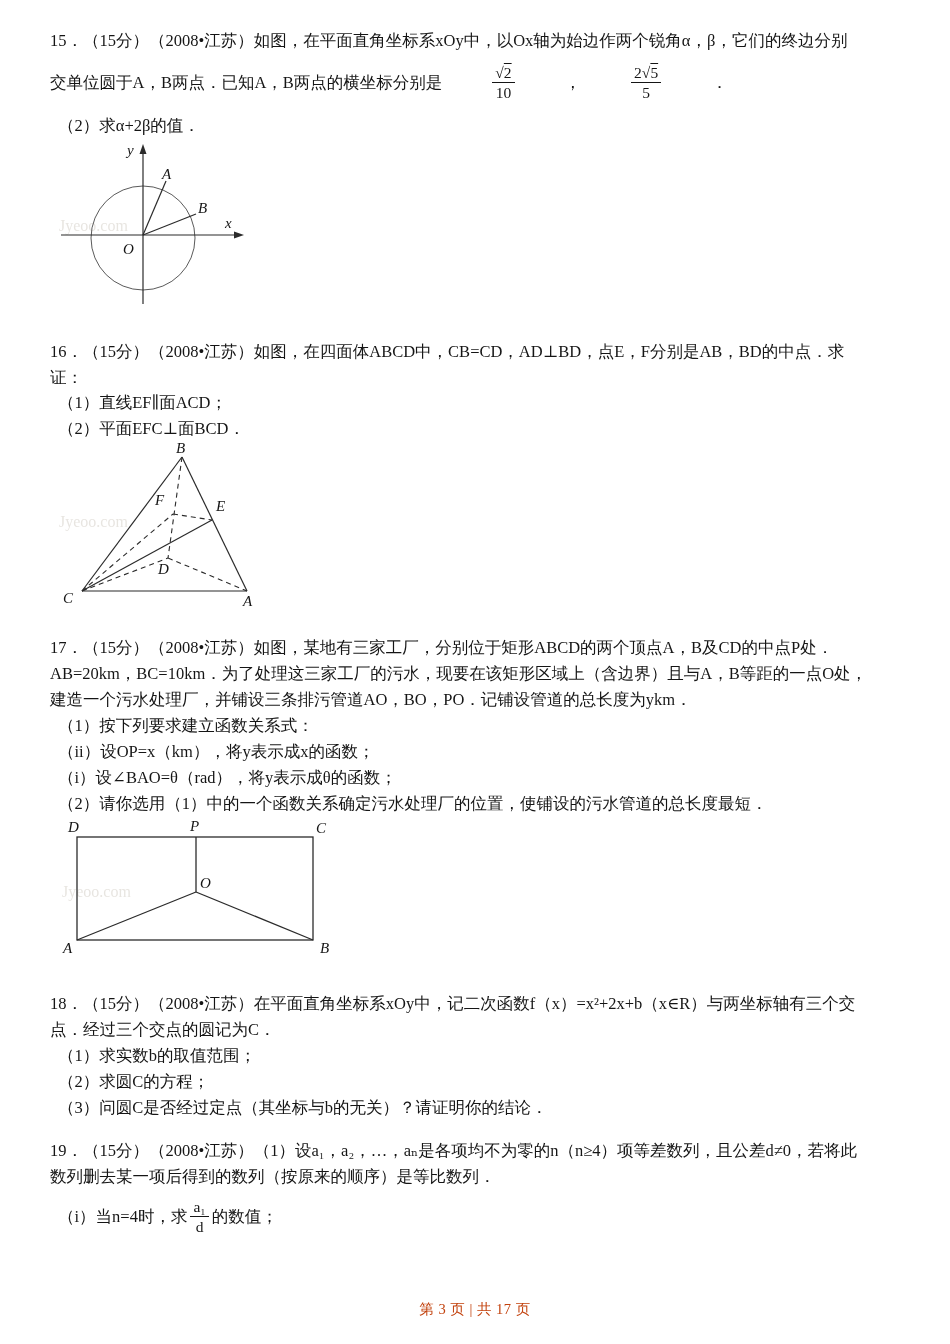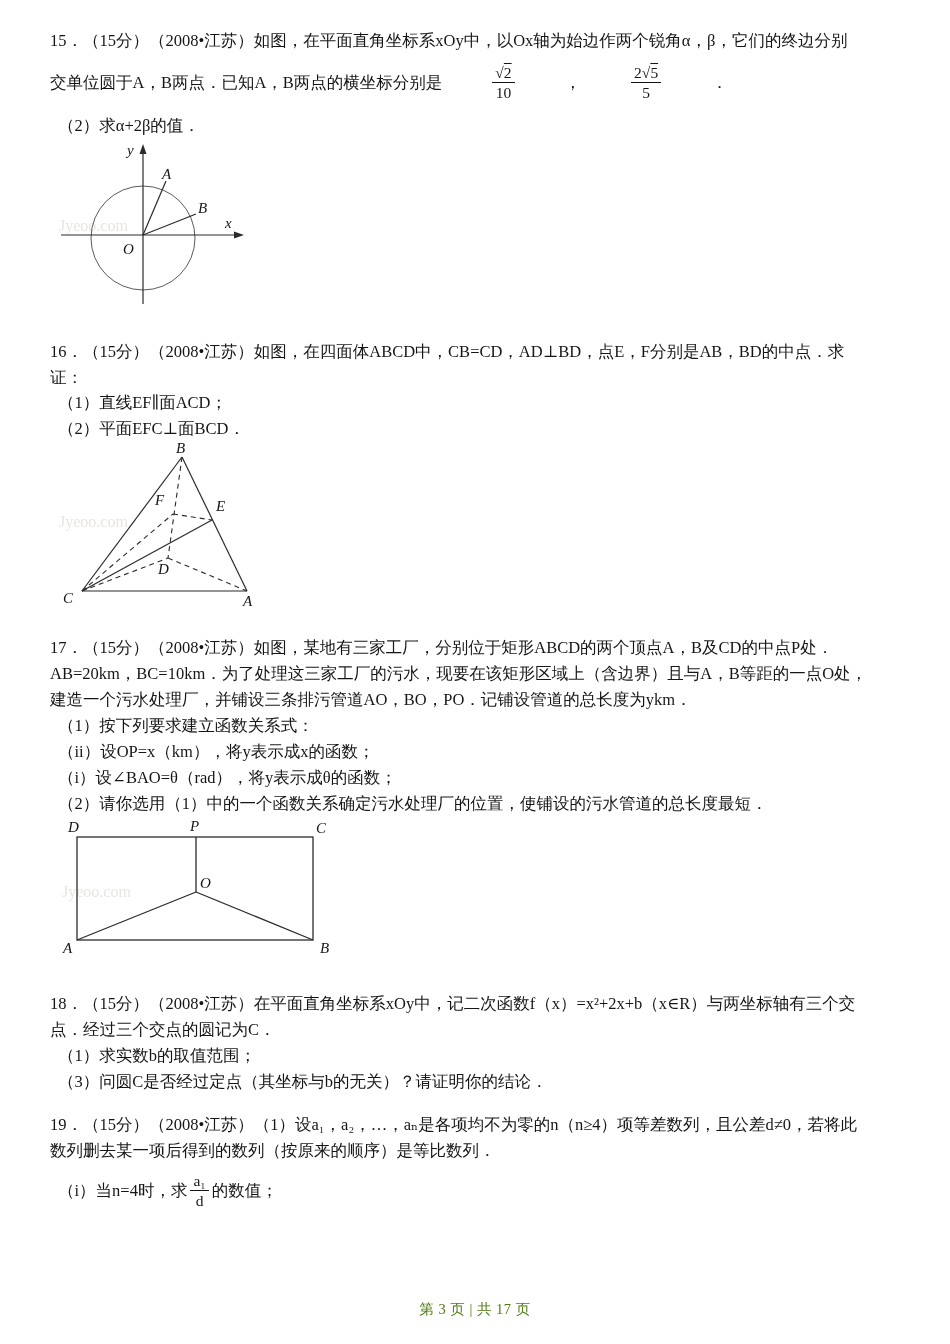"（2）求圆C的方程；" div.ln { html: none -> <div>（2）求圆C的方程；</div> }
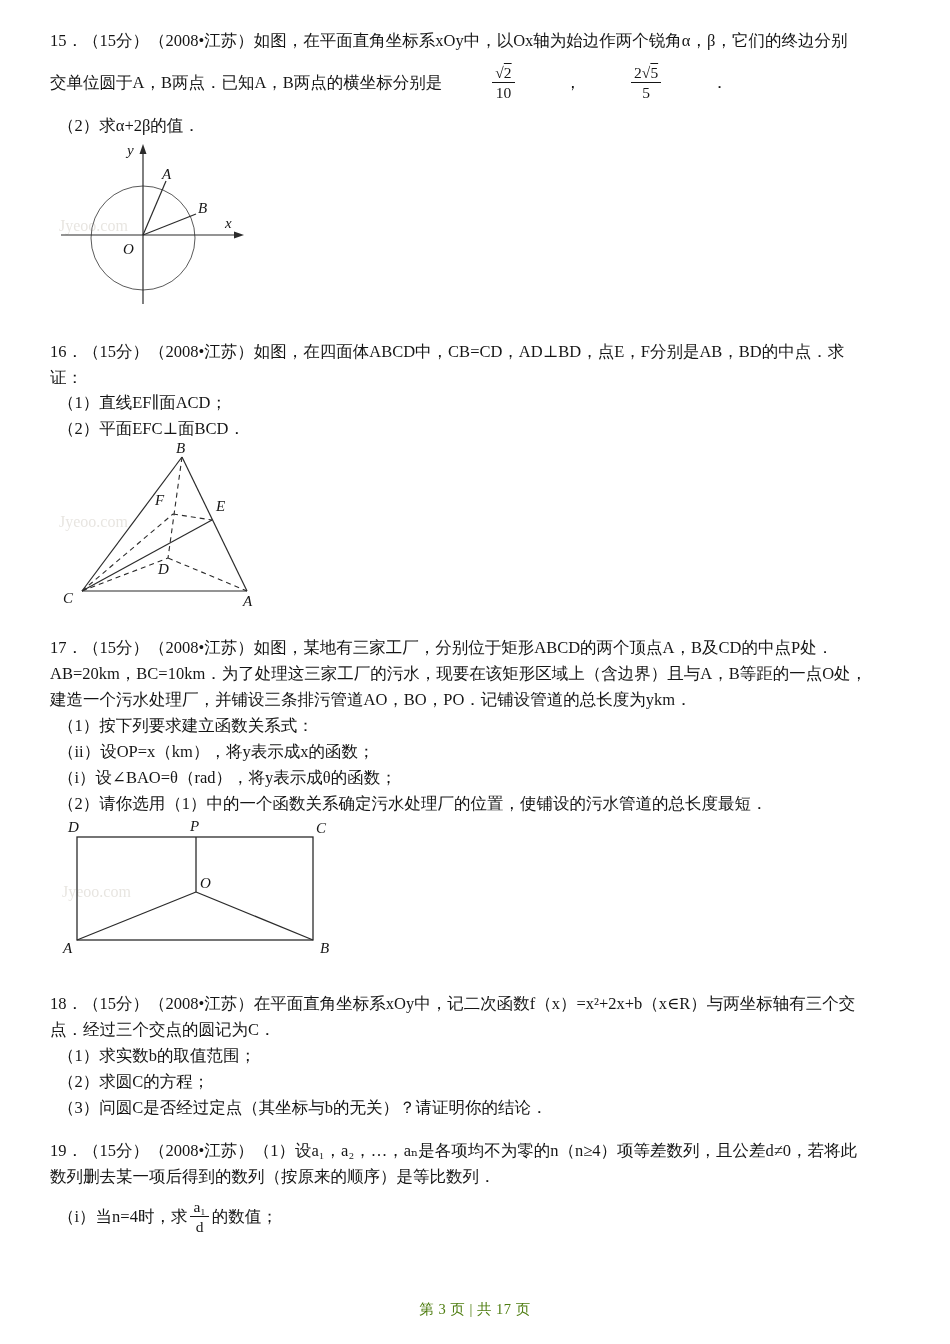"第 3 页 | 共" .footer { color: #4d7c0f -> #c2410c }
